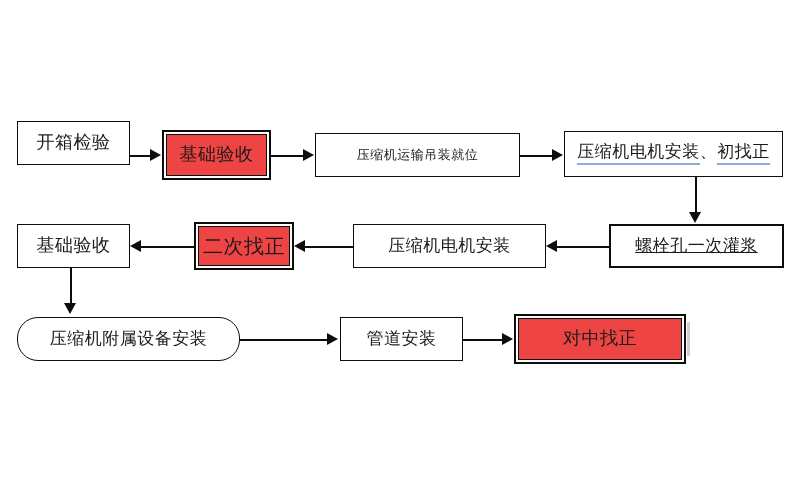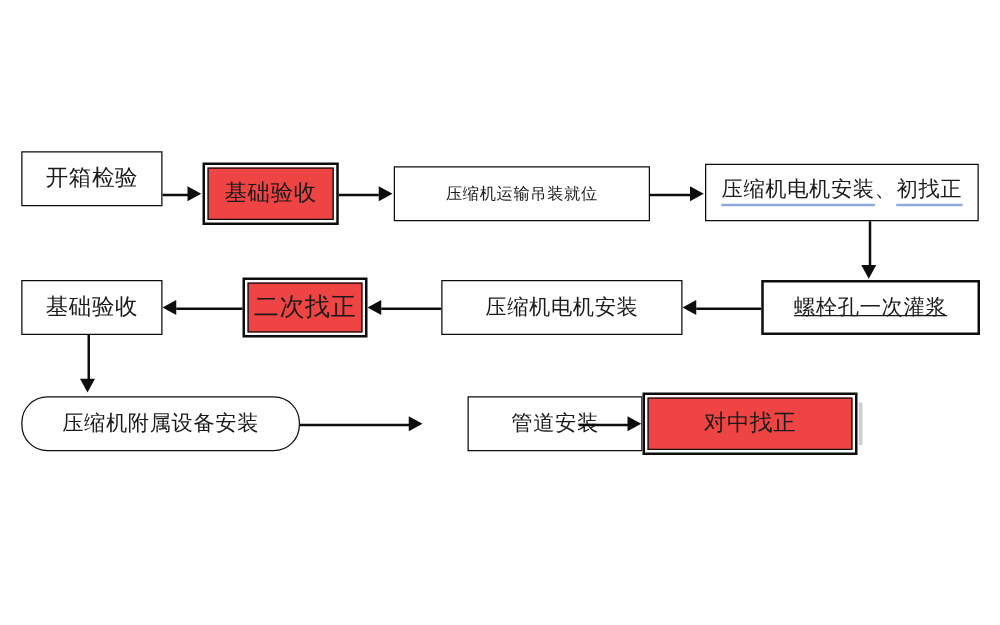"管道安装" div.node { margin-left: 34px -> none; width: 140px -> 123px }
